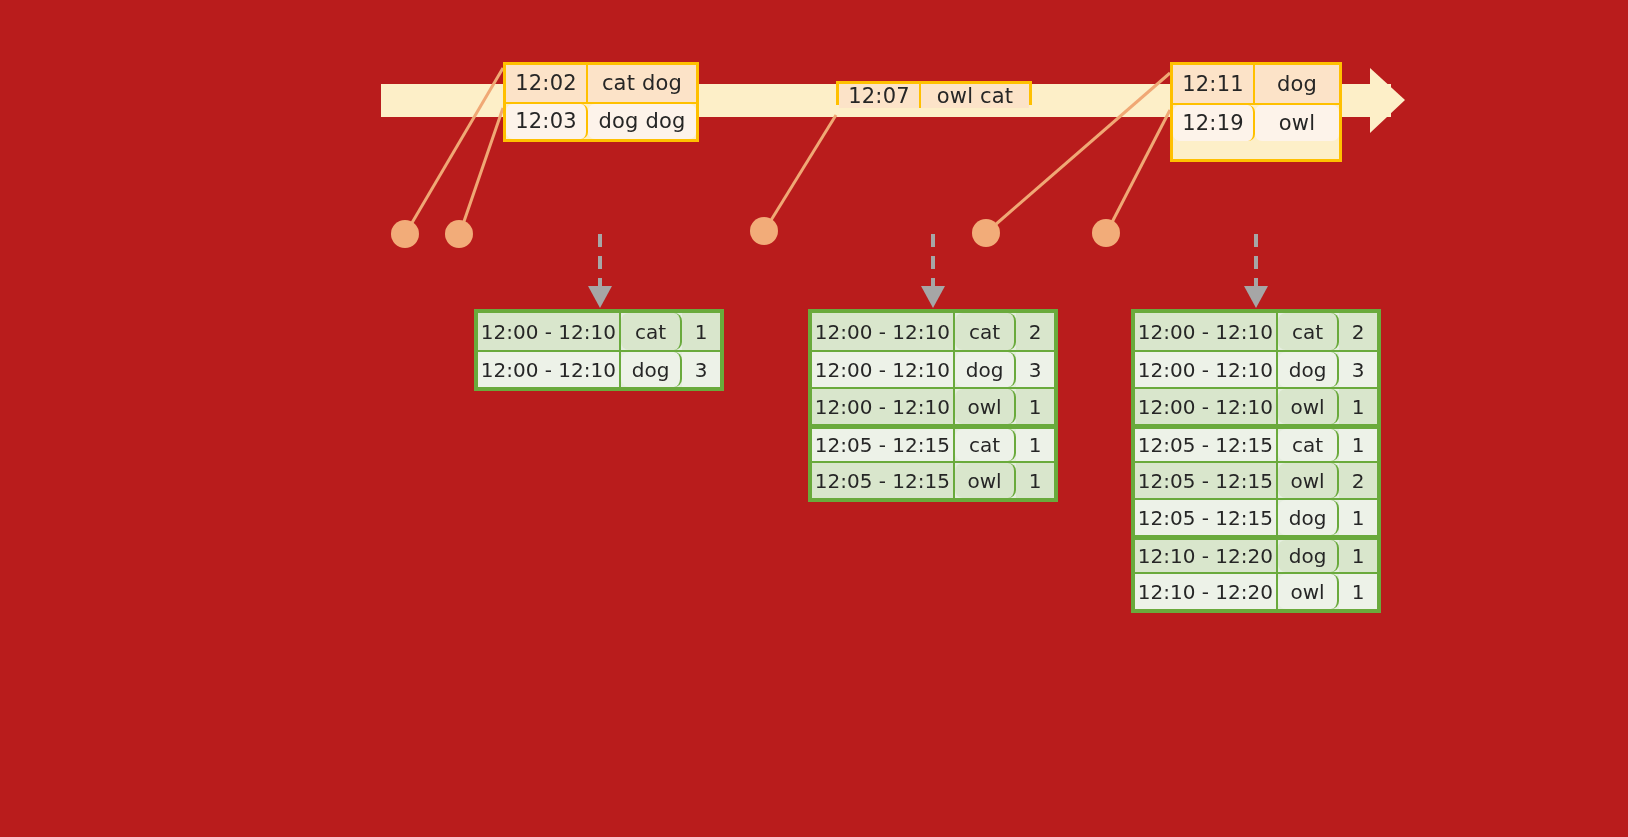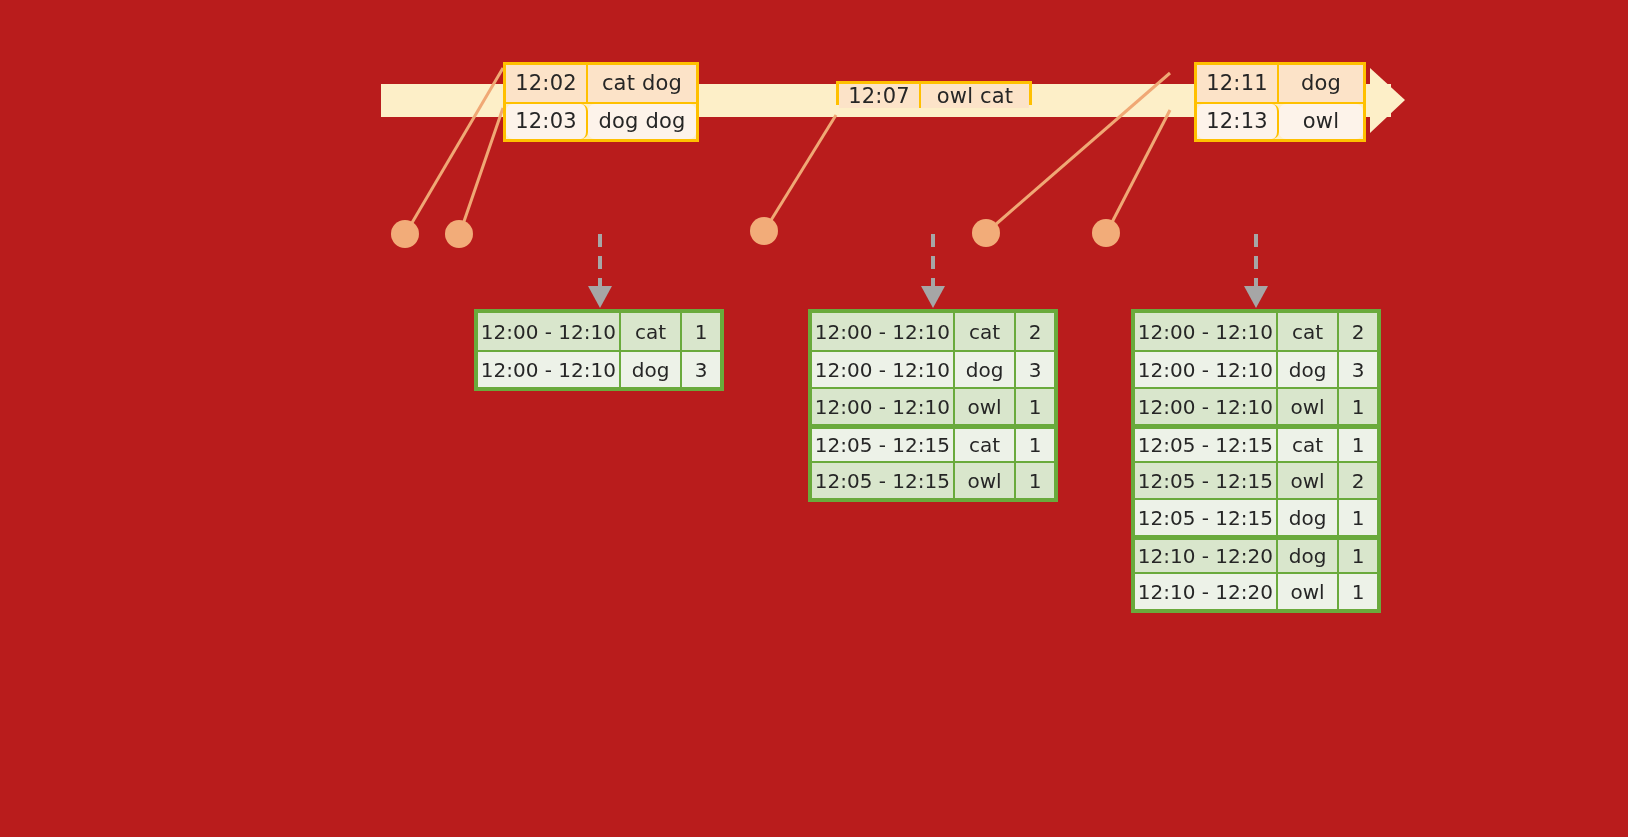"12:11" div.event-box { height: 80px -> 100px; margin-left: 24px -> none }
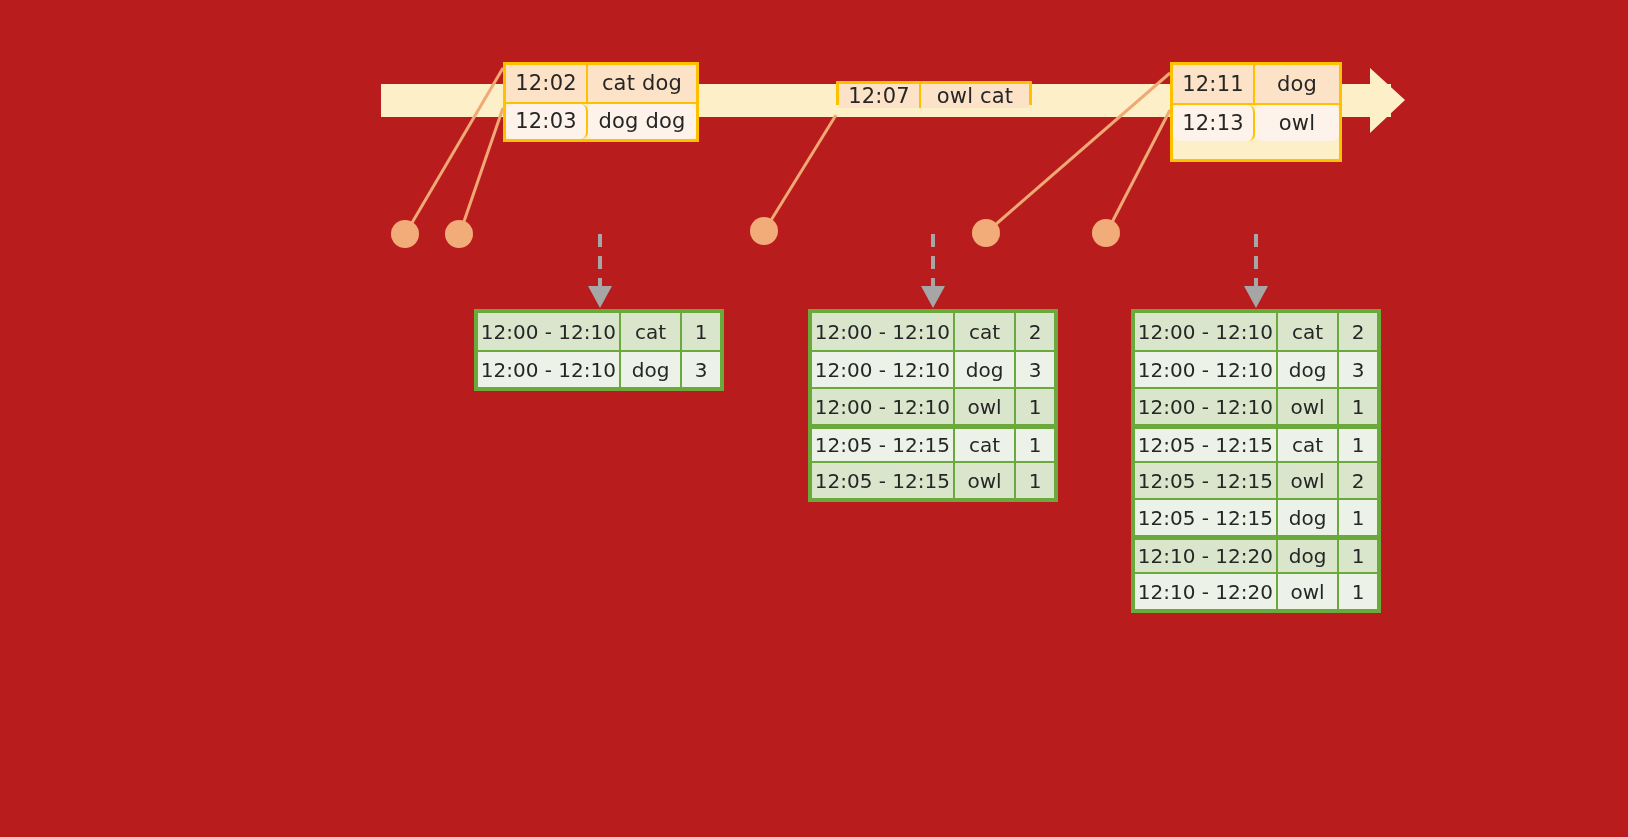"12:13" span.event-time { text: 12:13 -> 12:19 }
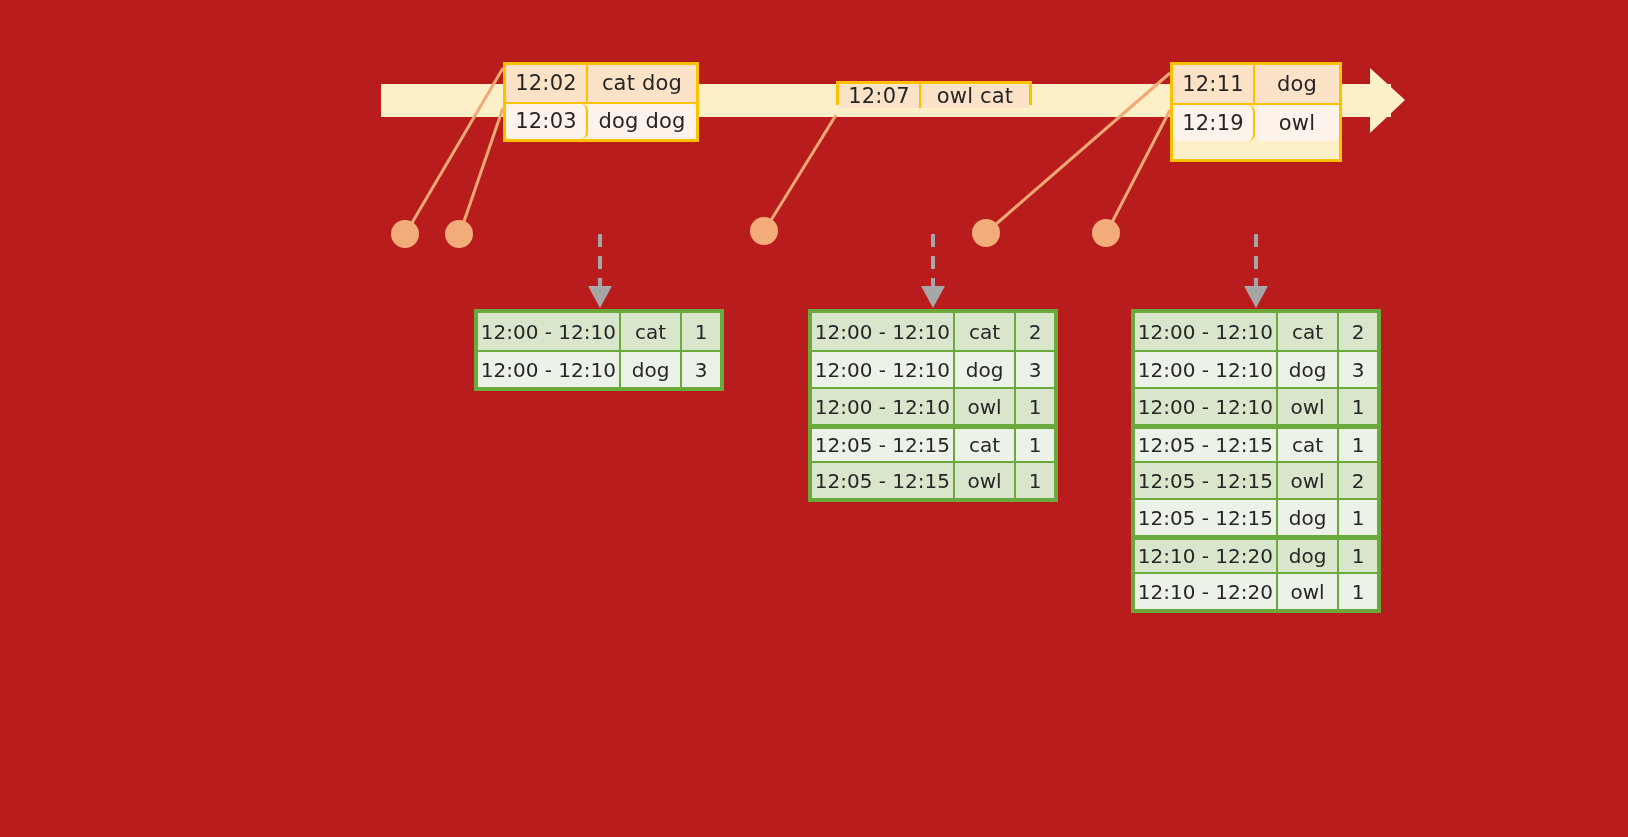"cat" .res-word { border-radius: none -> 8px }
